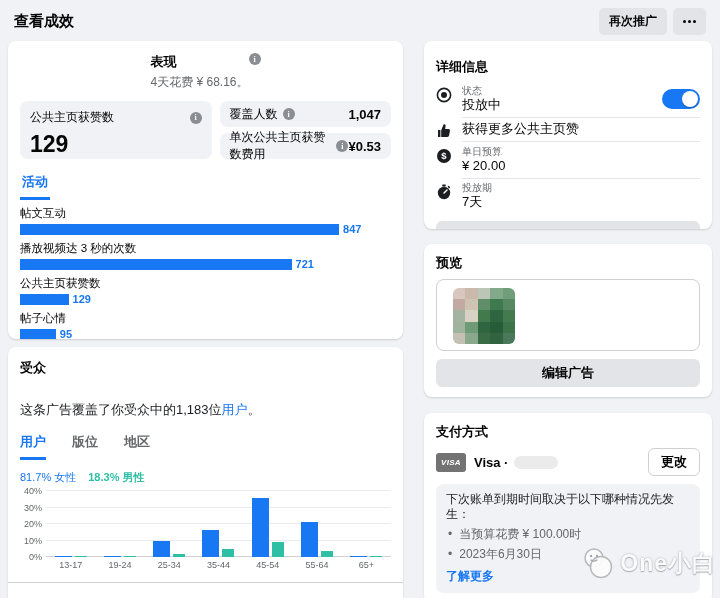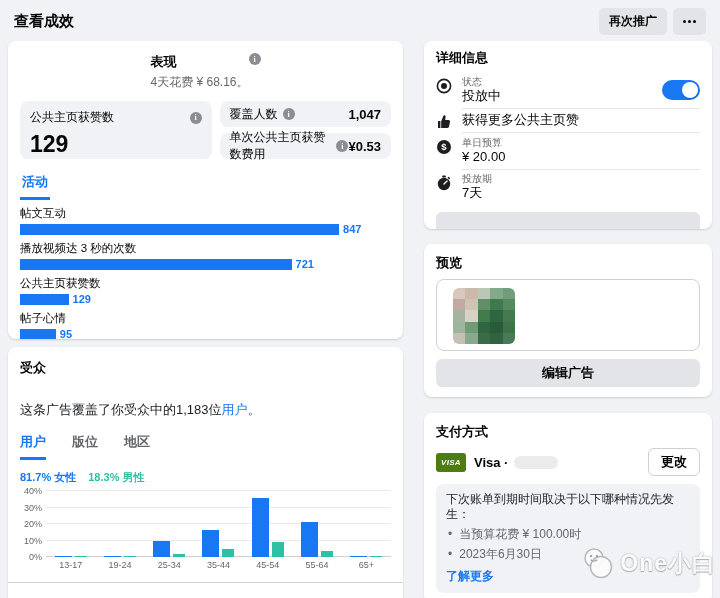"详细信息" .details { padding: 8px 12px -> 17px 12px }
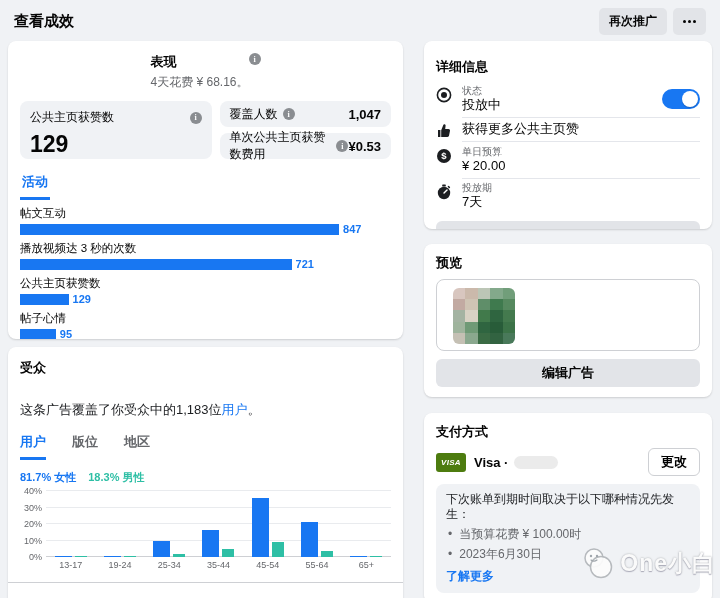"VISA" .visa-badge { background: #4d7c0f -> #737373 }
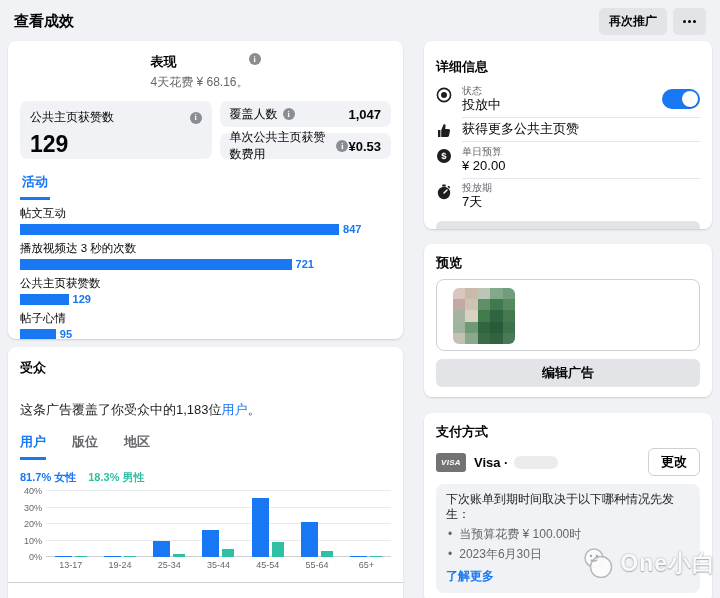"81.7% 女性" .leg-f { font-weight: bold -> normal }
